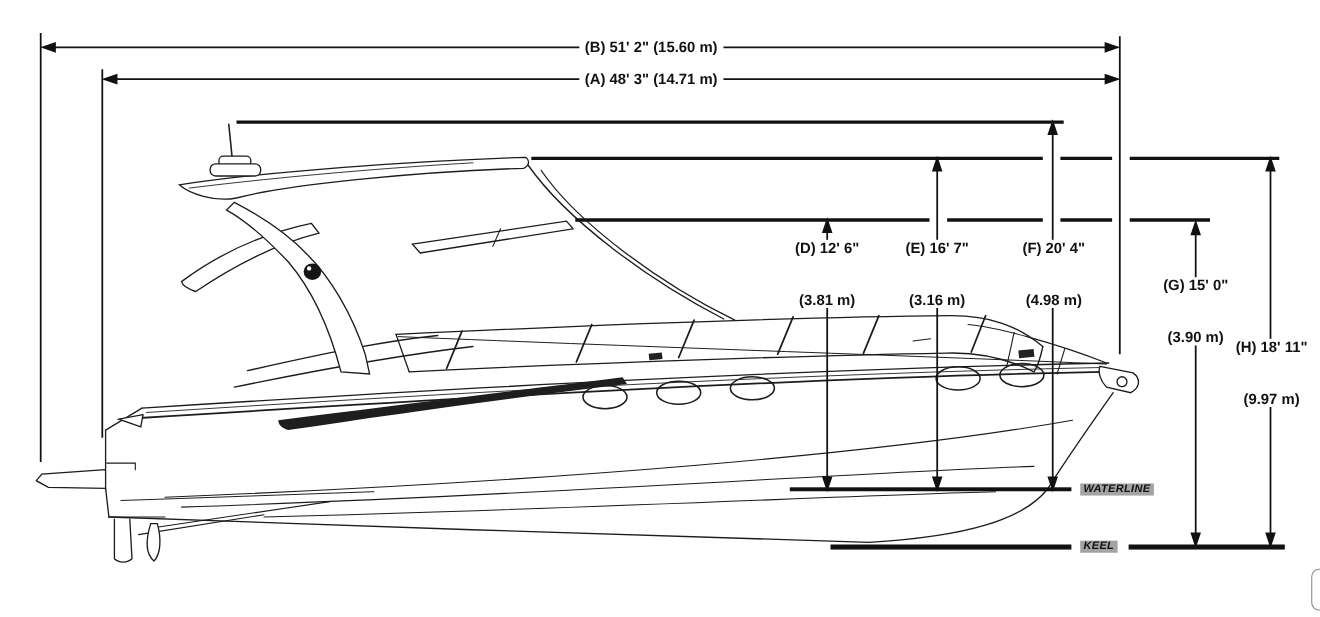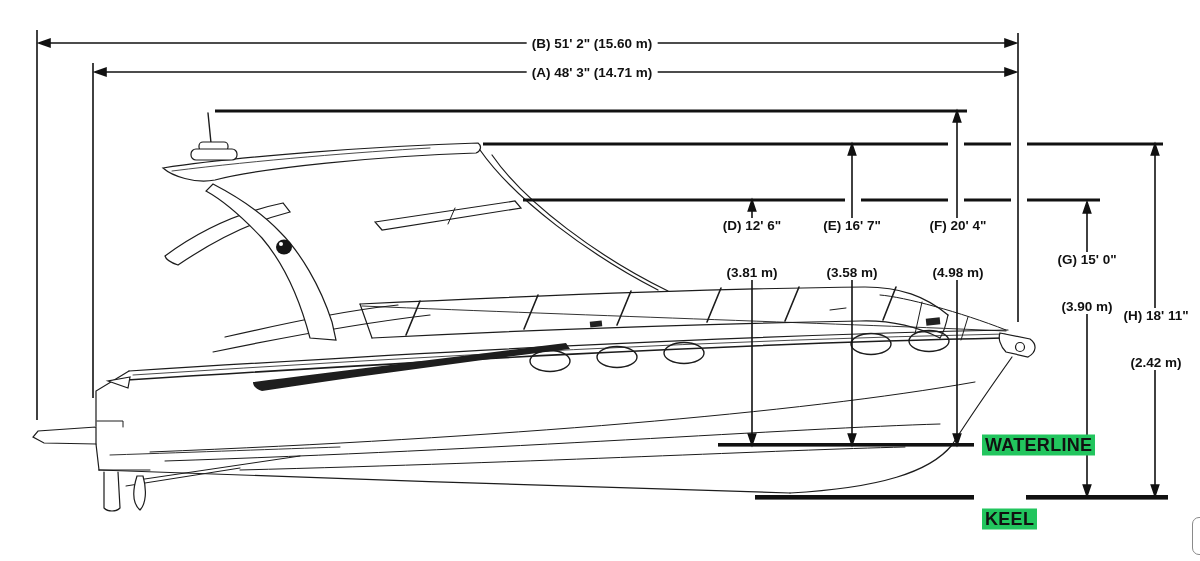"(3.58 m)" span.l2 { text: 3.58 -> 3.16 }
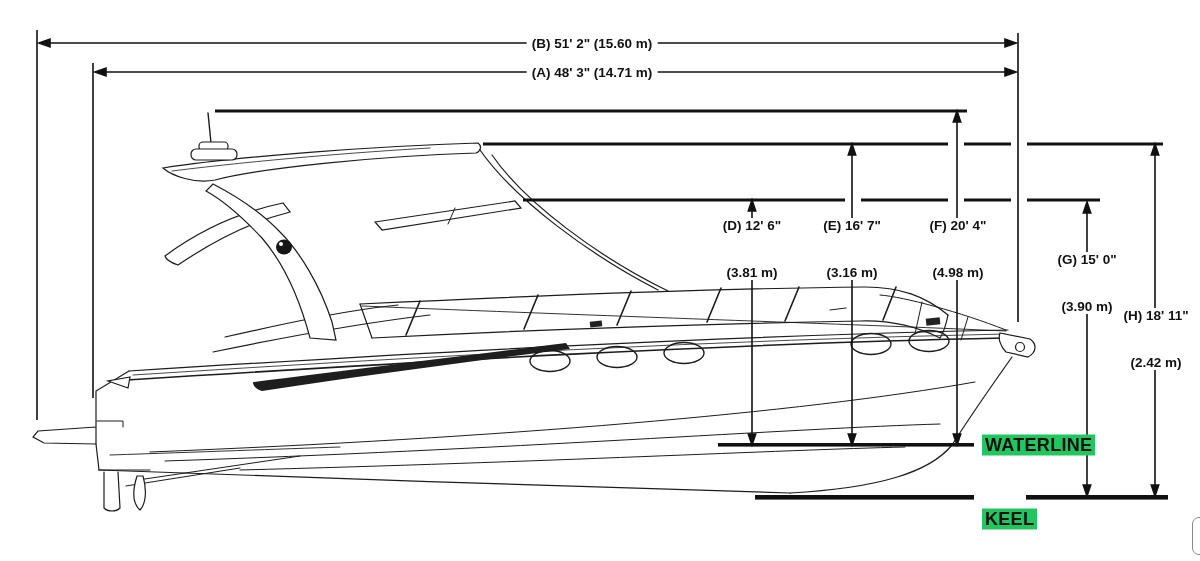"(2.42 m)" span.l2 { text: 2.42 -> 9.97 }
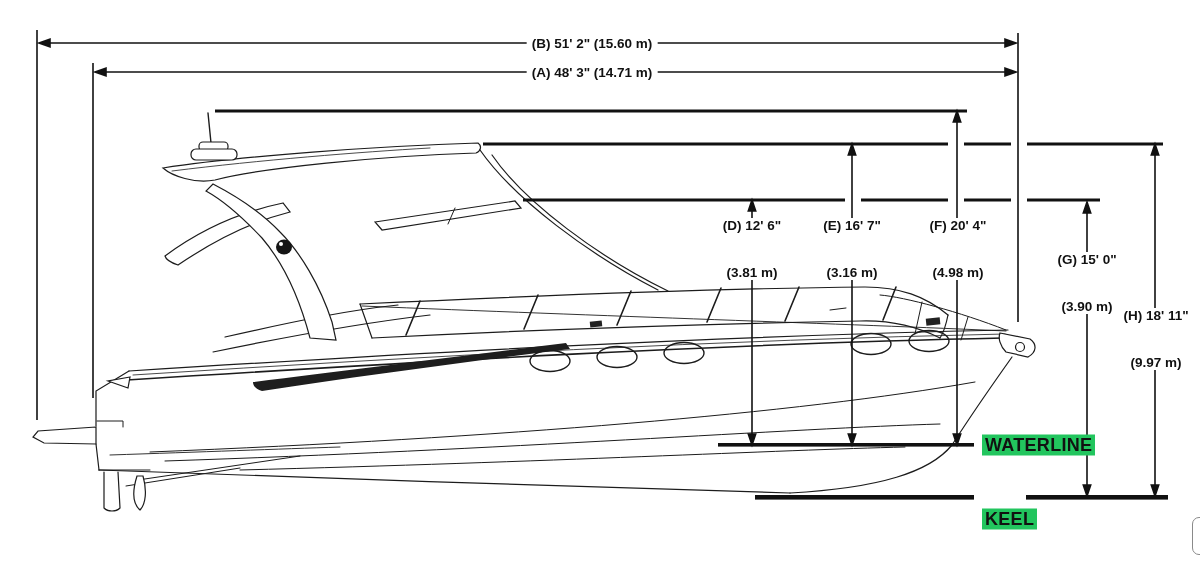"WATERLINE" .ref-label { background: #22c55e -> #a3a3a3; font-size: 18px -> 10px; font-style: none -> italic }
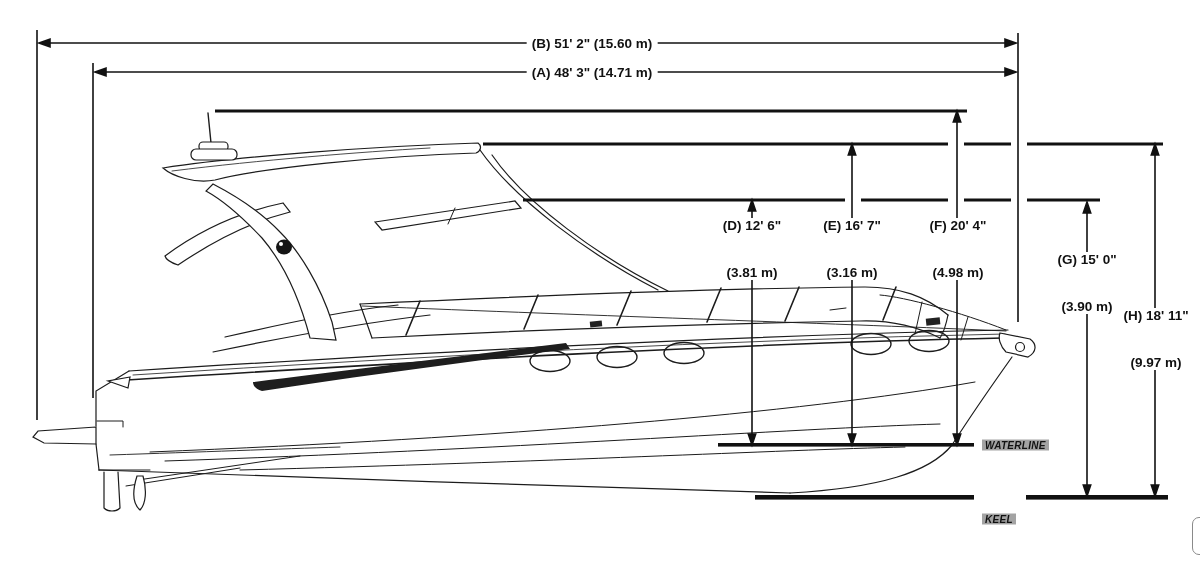"KEEL" div.ref-label { top: 519px -> 497px }
